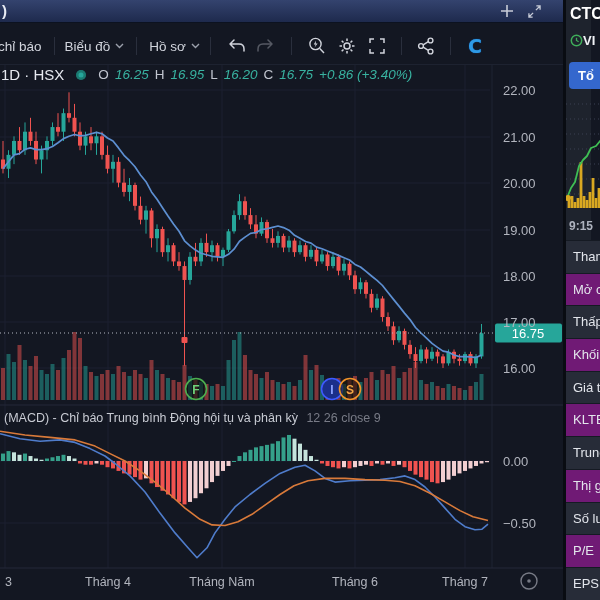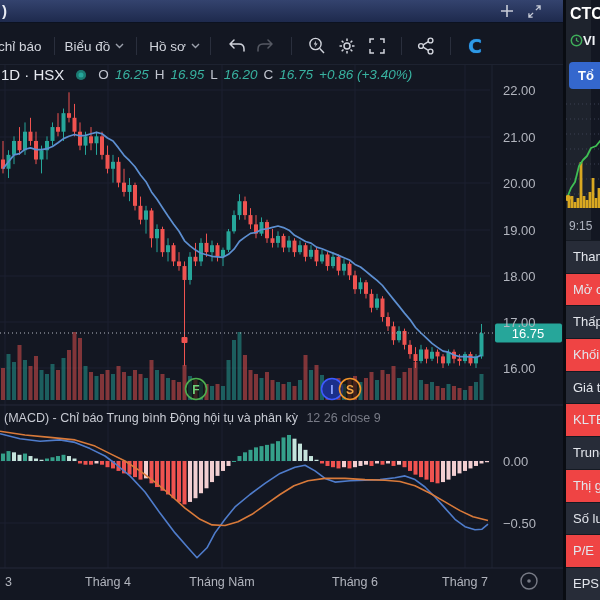"9:15" .sb-time { font-weight: none -> bold }
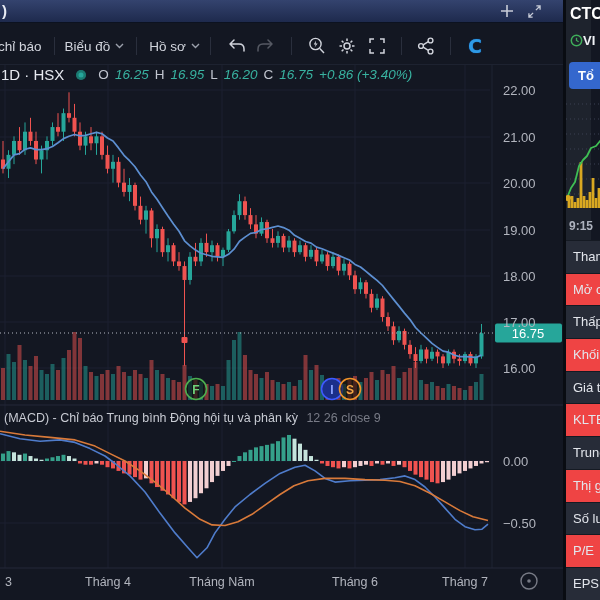"Mở c" .sb-row.odd { background: #ef4444 -> #701a75 }
